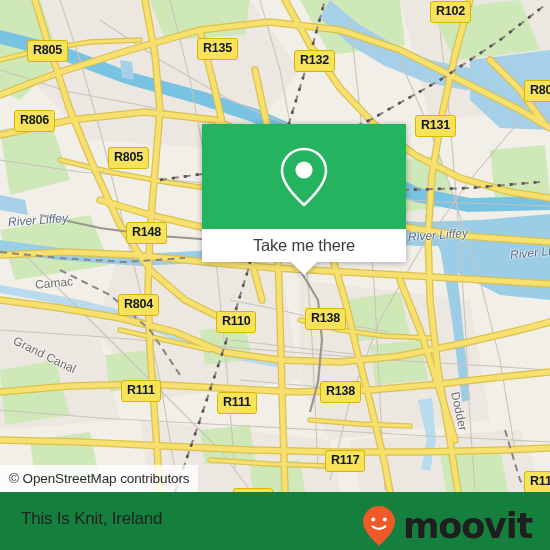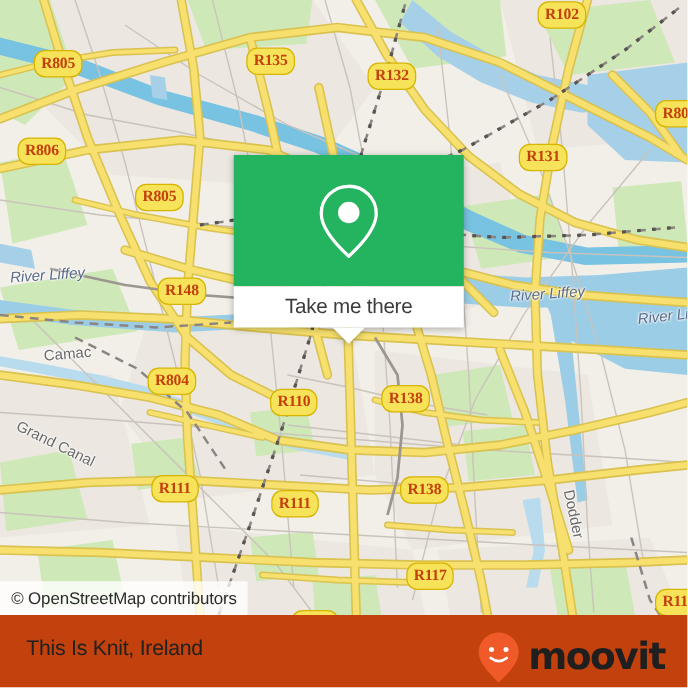"R102" .shield { border-radius: 9px -> 3px; color: #c2410c -> #0f172a; font-family: Liberation Serif, serif -> Liberation Sans, sans-serif }
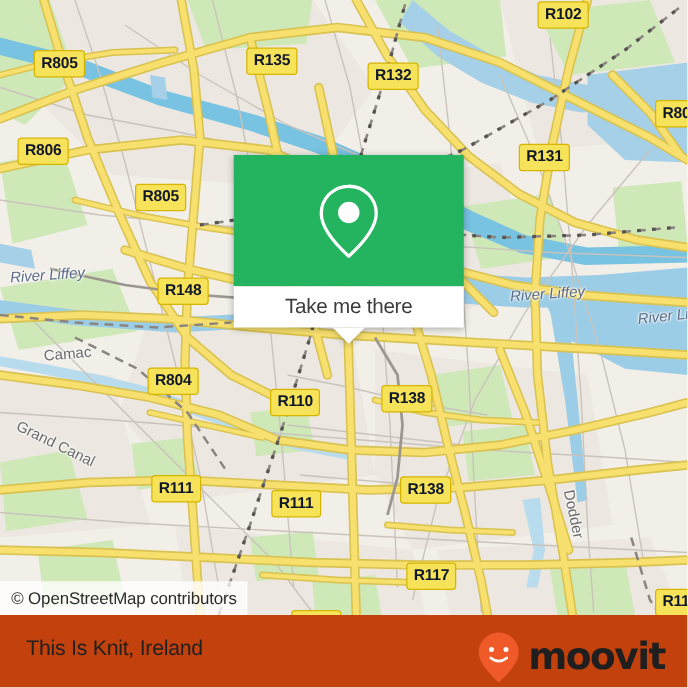"Take me there" #callout { left: 187px -> 202px; width: 184px -> 204px }
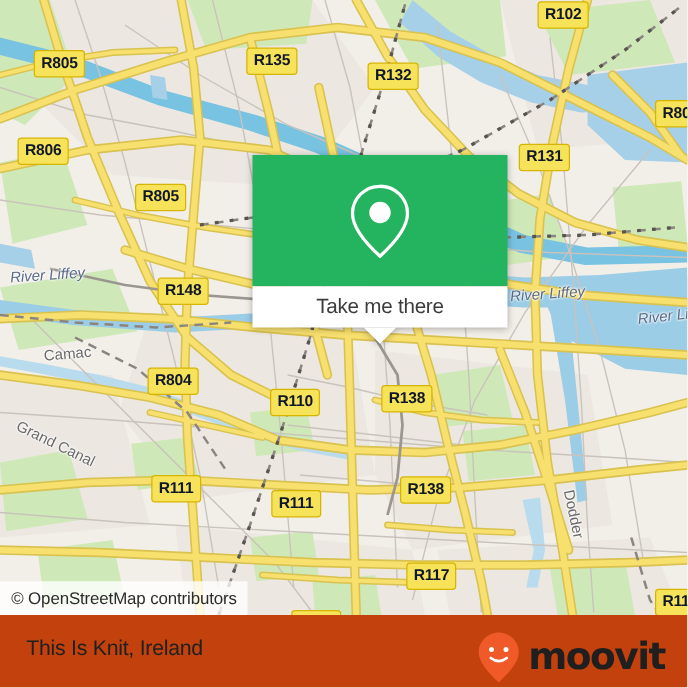"This Is Knit, Ireland" #footer { background: #c2410c -> #15803d }
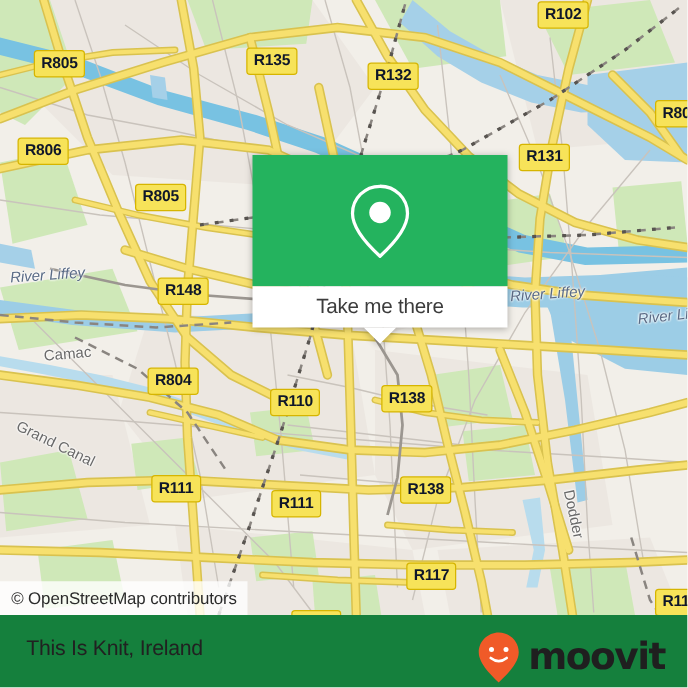"moovit" #brand-word { font-size: 30px -> 35px }
